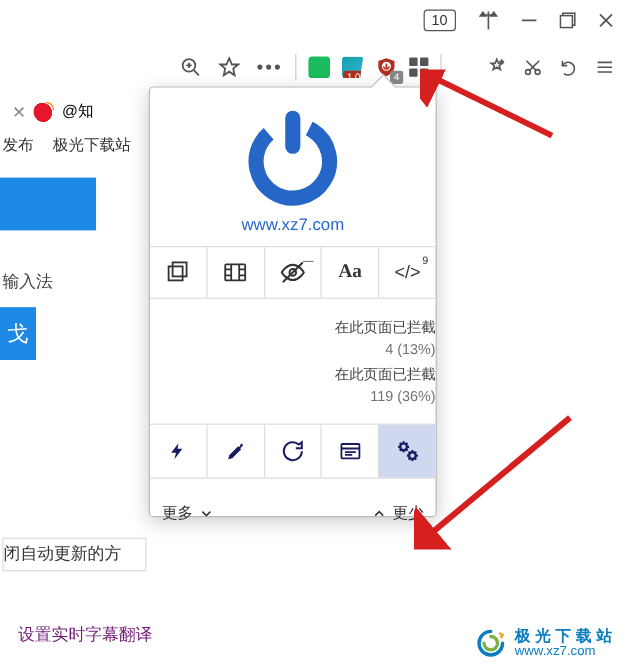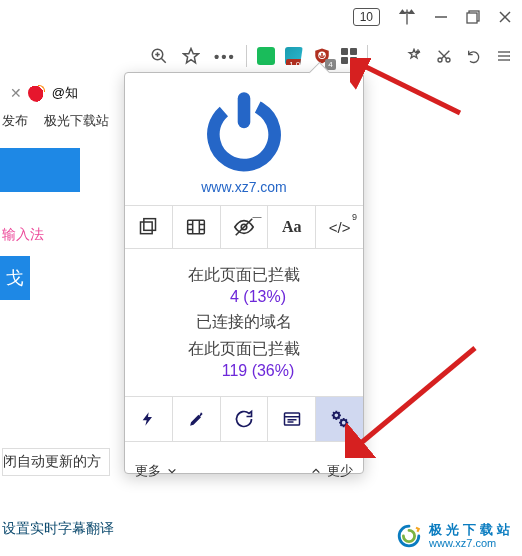"输入法" .bg-text1 { color: #ec4899 -> #404040 }
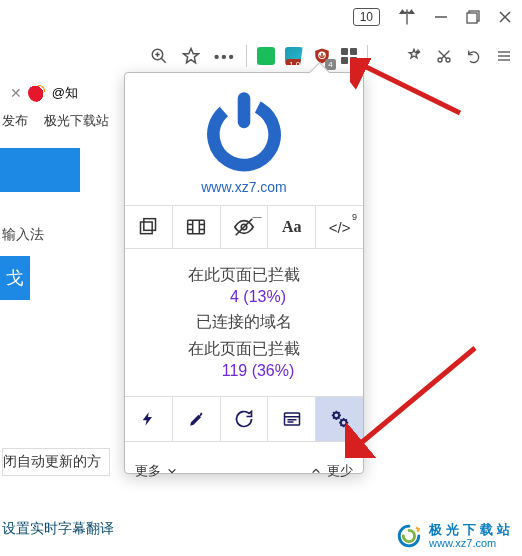"在此页面已拦截" .stats { font-size: 16px -> 12px; text-align: center -> right }
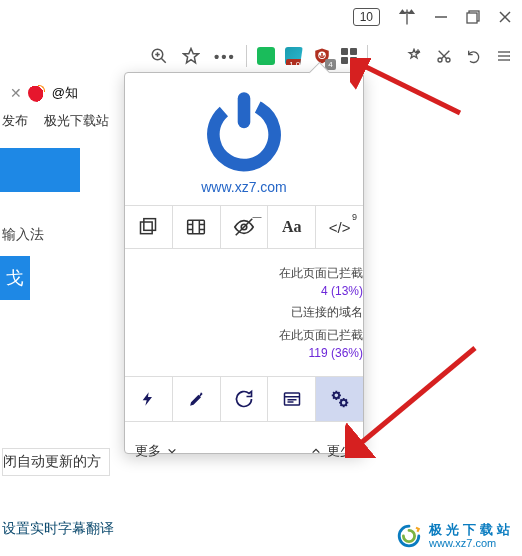"4 (13%)" .stats .value { color: #6d28d9 -> #737373 }
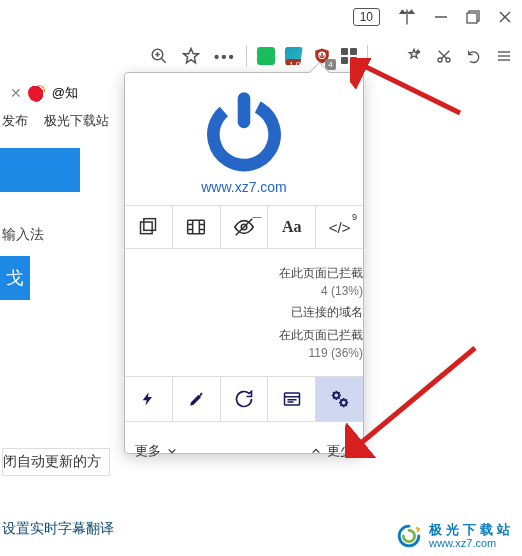"已连接的域名" div.label { html: <div>已连接的域名</div> -> none }
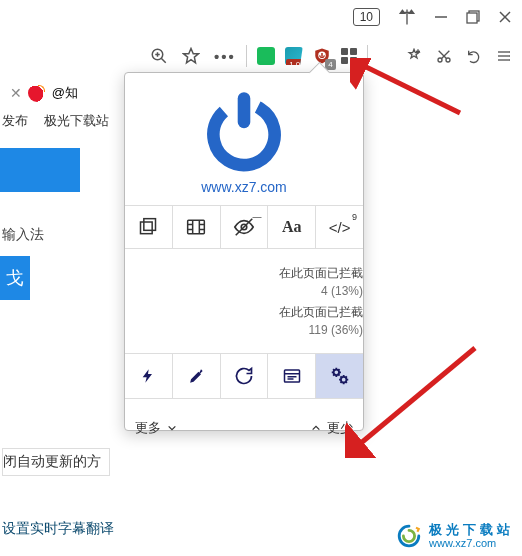"闭自动更新的方" .bg-text2 { padding: 4px 8px 4px 0 -> 4px 20px 4px 0 }
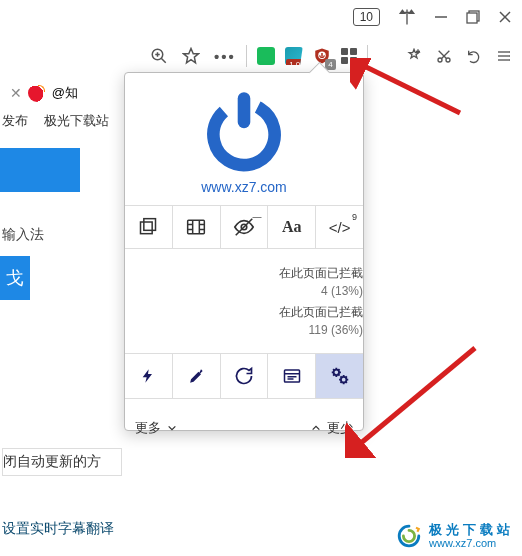"设置实时字幕翻译" .bg-text3 { color: #0c4a6e -> #701a75; left: 2px -> 15px }
